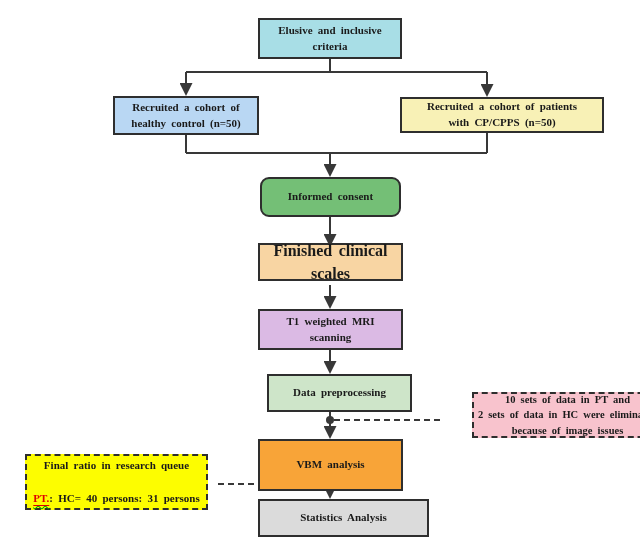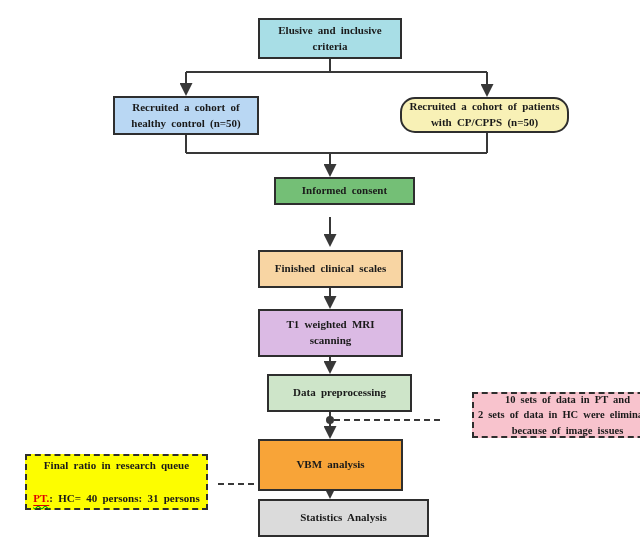"Recruited a cohort of patients" #patients { border-radius: 15px -> none; width: 169px -> 204px }
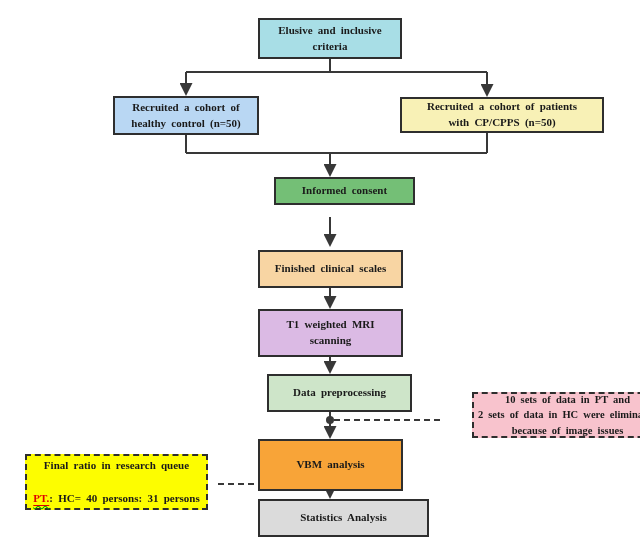"Informed consent" #consent { border-radius: none -> 9px; height: 28px -> 40px; left: 274px -> 260px }
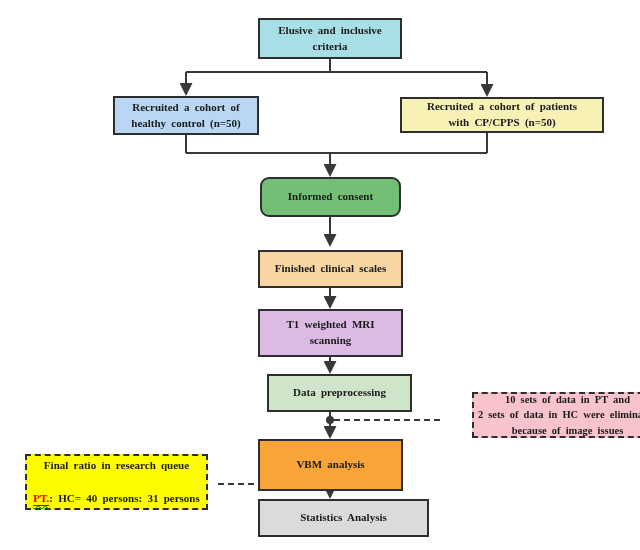"Finished clinical scales" #scales { font-size: 11px -> 16px; top: 250px -> 243px }
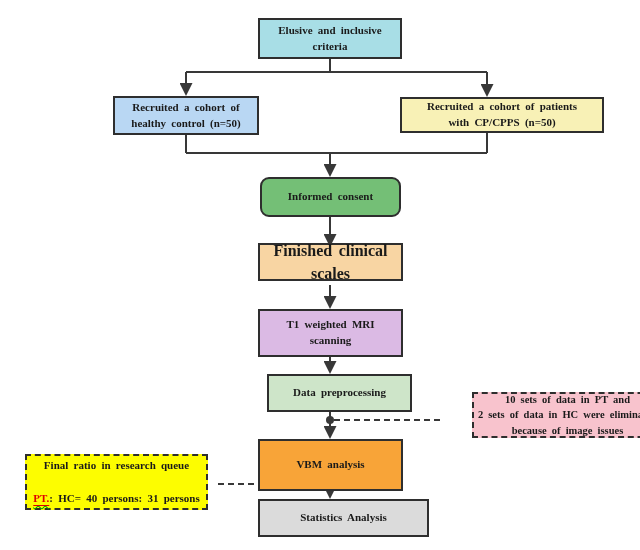"T1 weighted MRI" #mri { height: 48px -> 41px }
